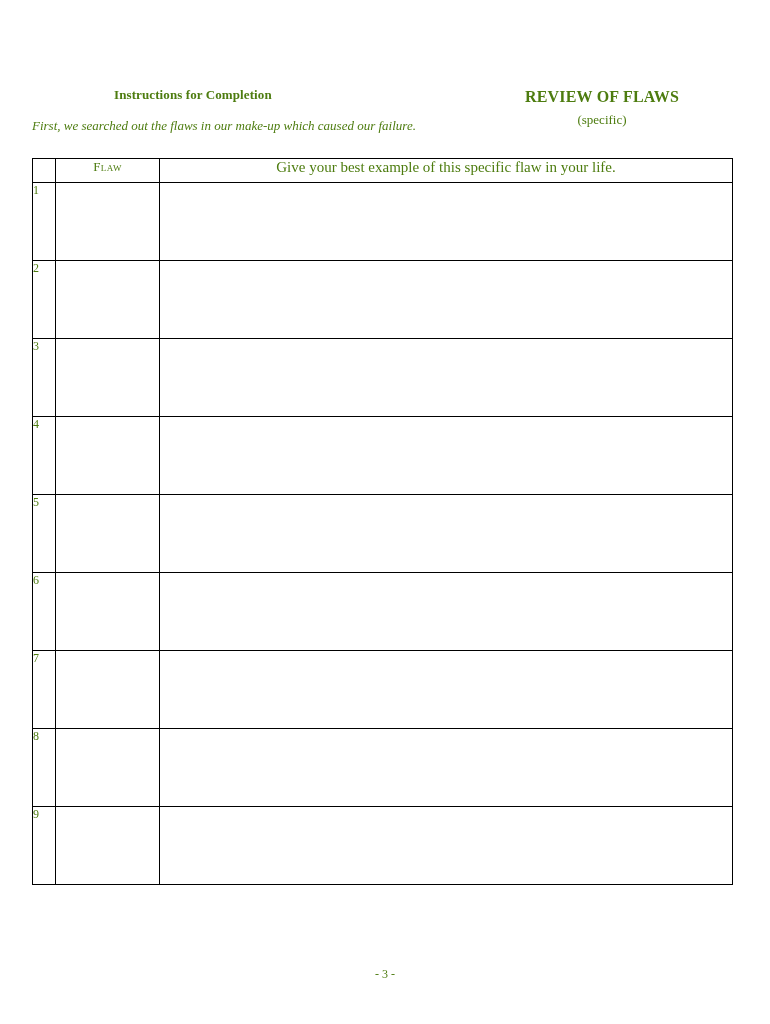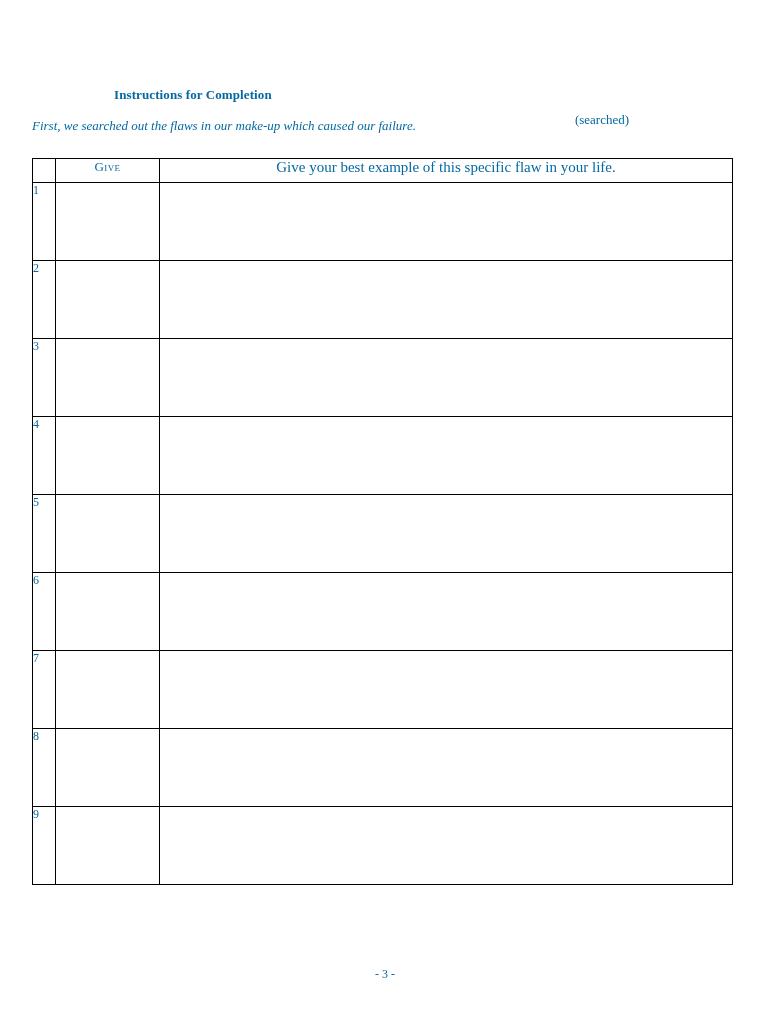"Instructions for Completion" .page { color: #0369a1 -> #4d7c0f }
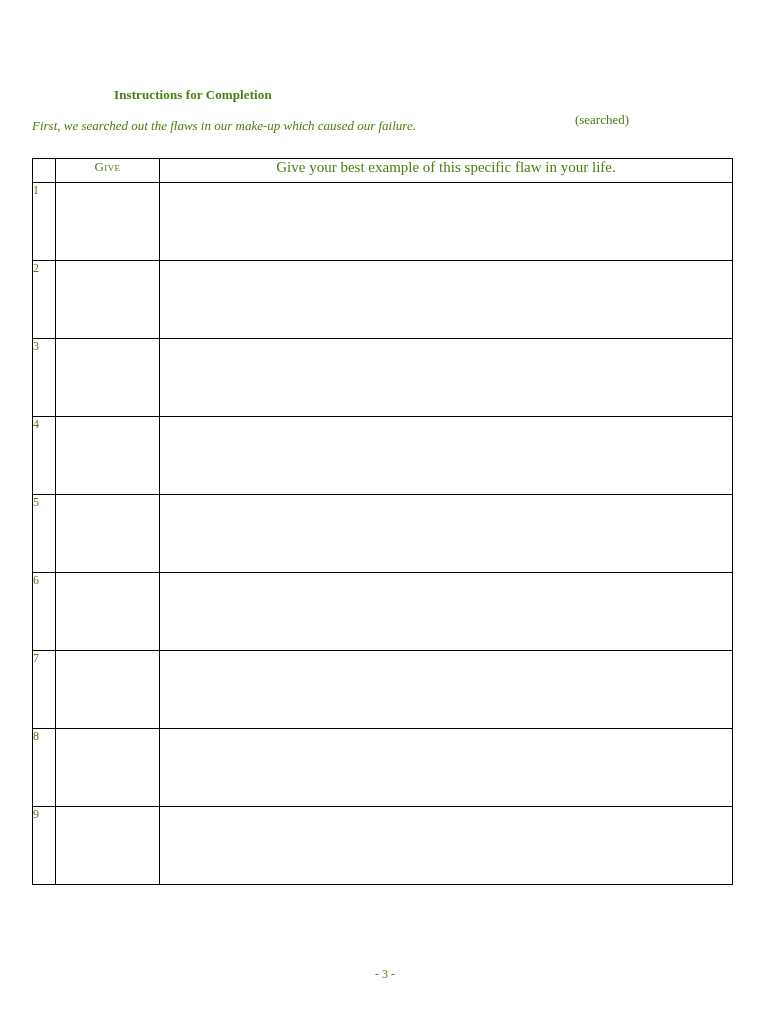"REVIEW OF FLAWS" div.review-title { html: none -> <div>REVIEW OF FLAWS</div> }
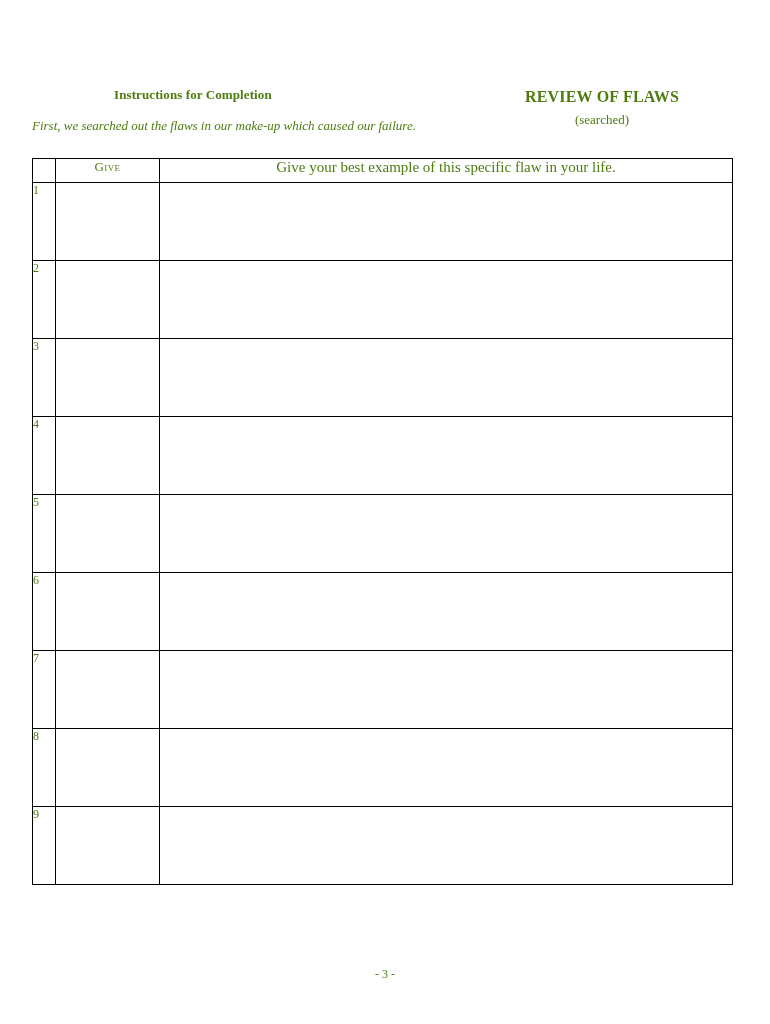"(searched)" div.optional { text: searched -> specific }
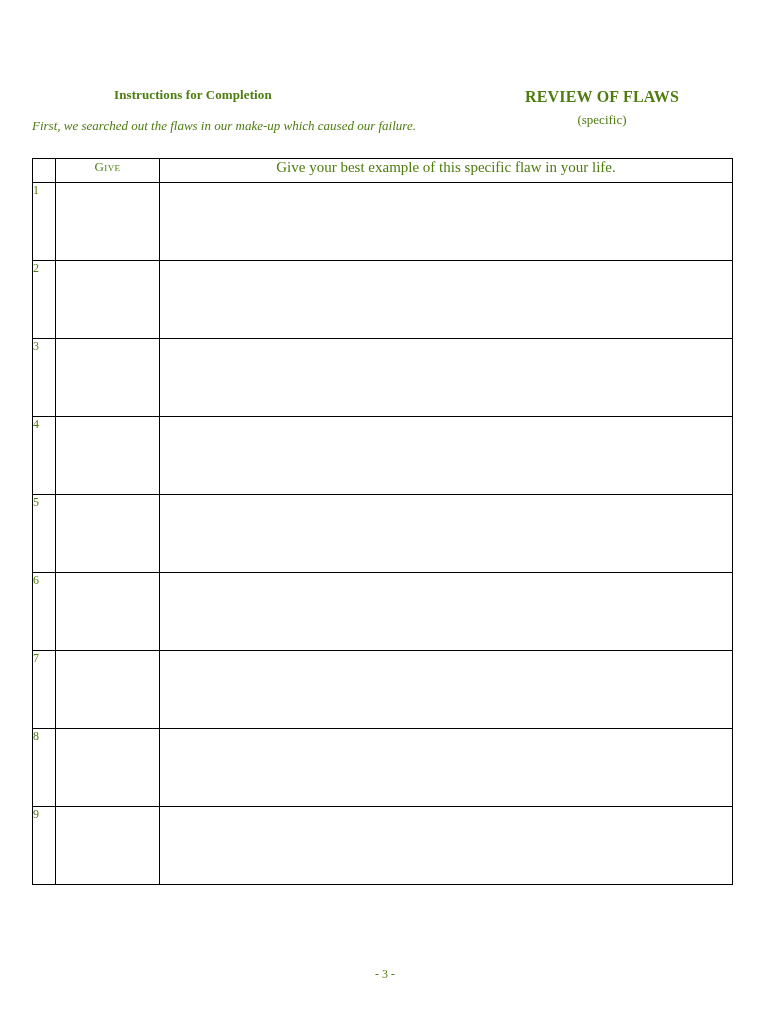"Give" th.flaw-head { text: Give -> Flaw }
